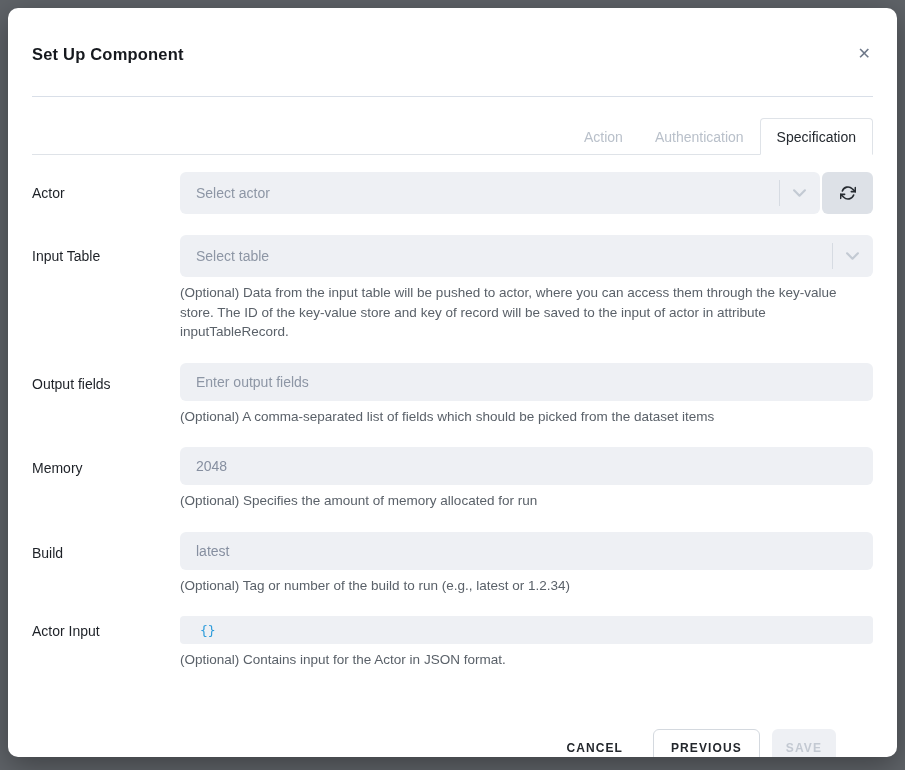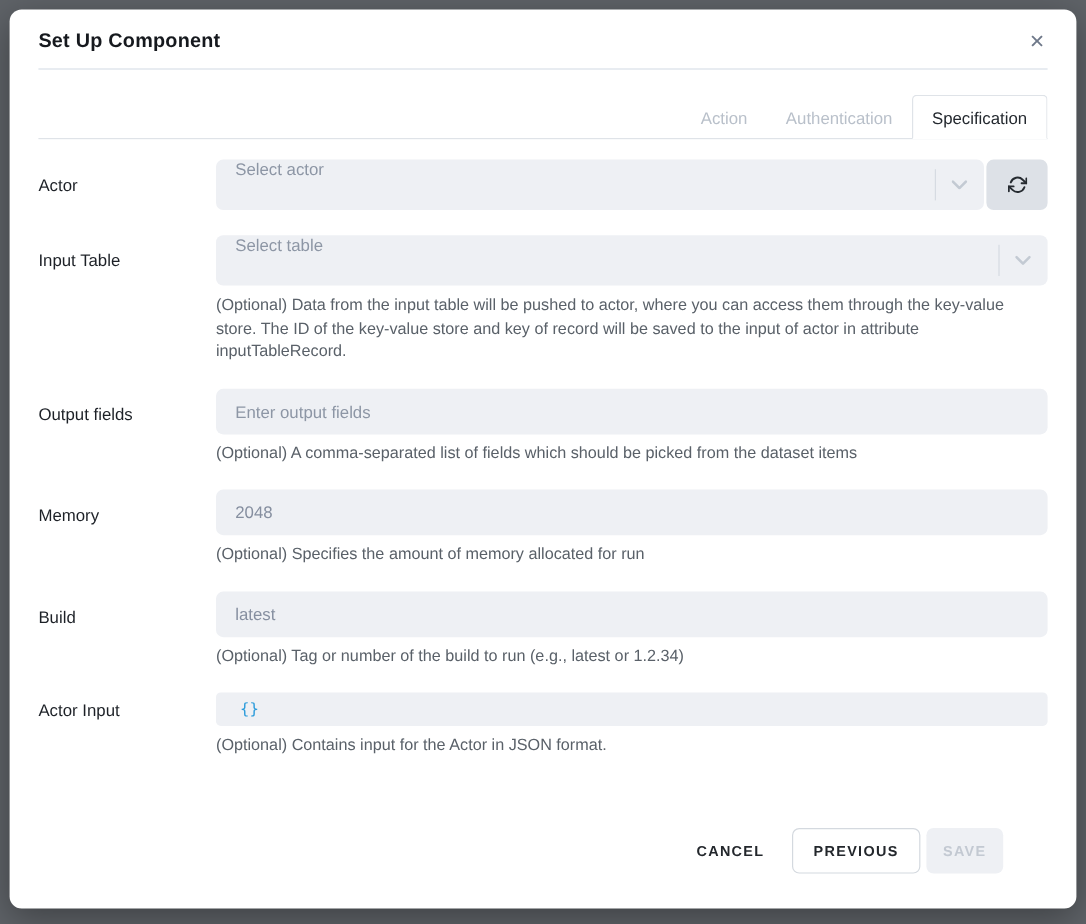"Set Up Component" .modal-header { height: 50px -> 89px }
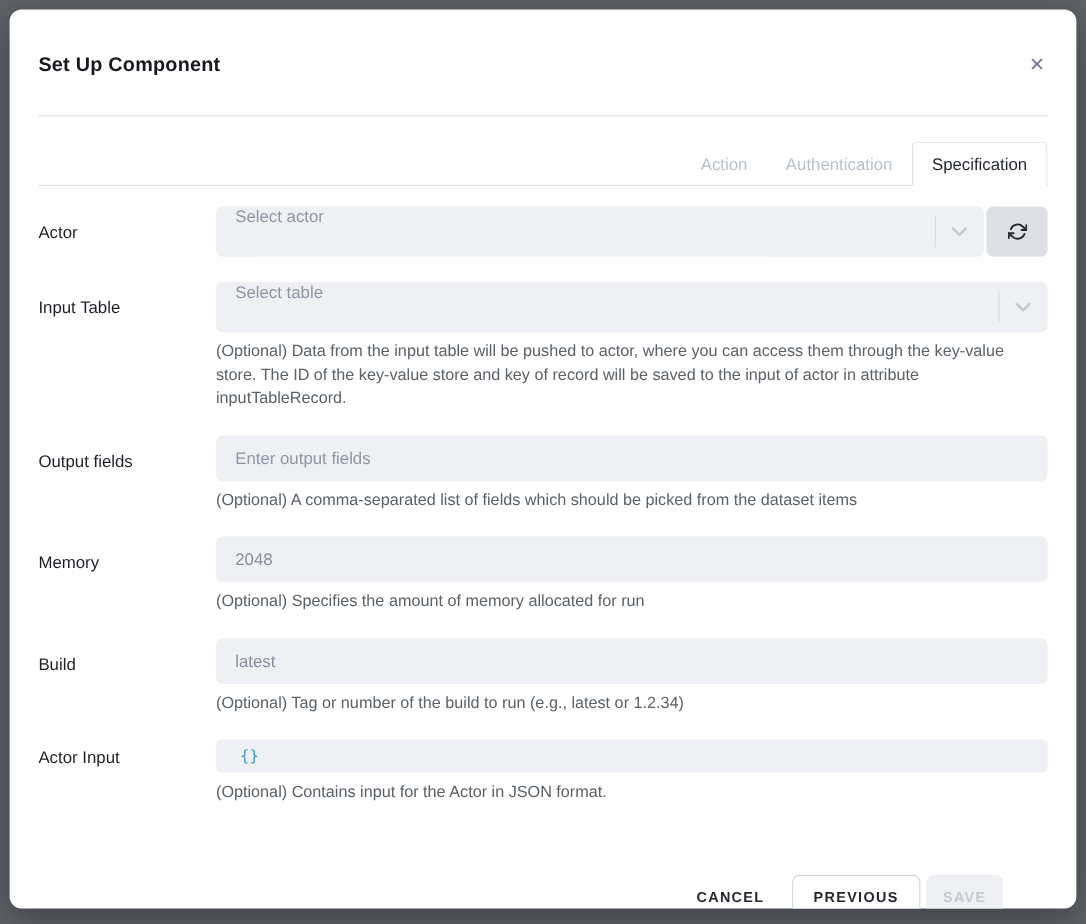"Select actor" .select { align-items: none -> center }
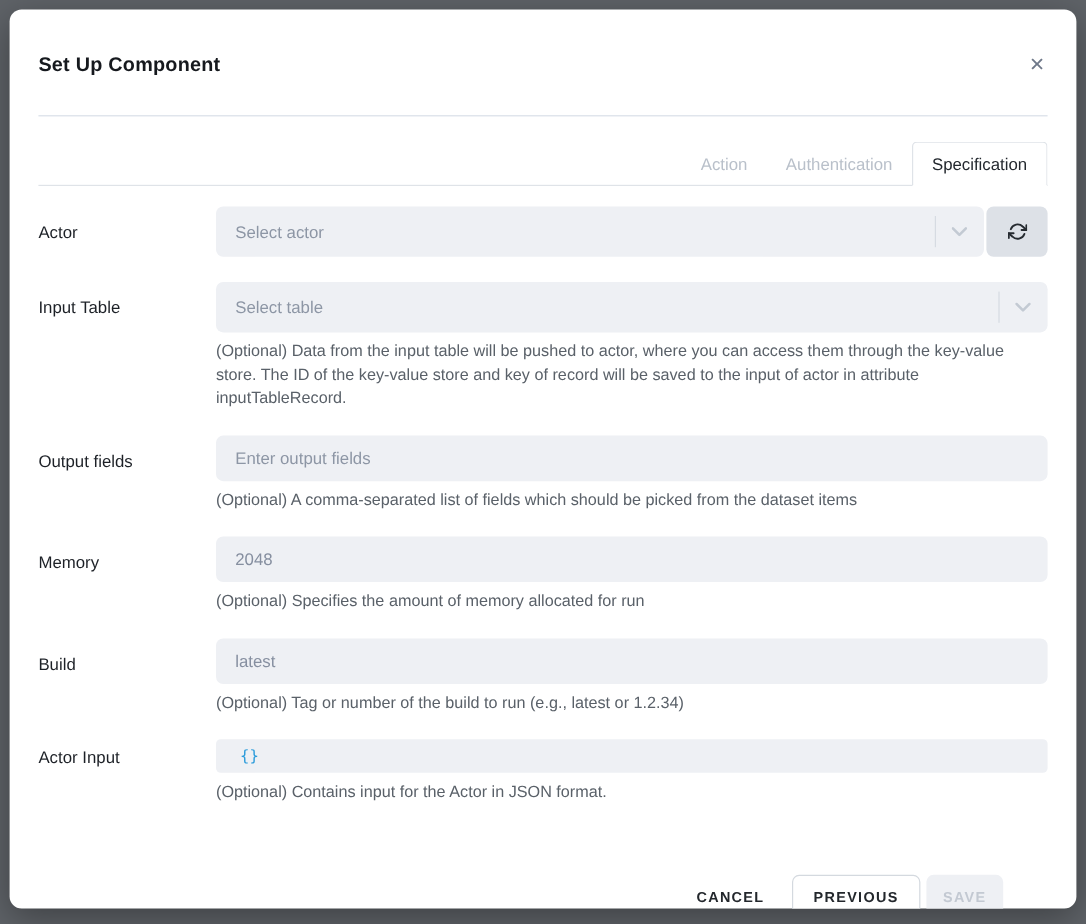"CANCEL" .footer { gap: 5px -> 12px }
